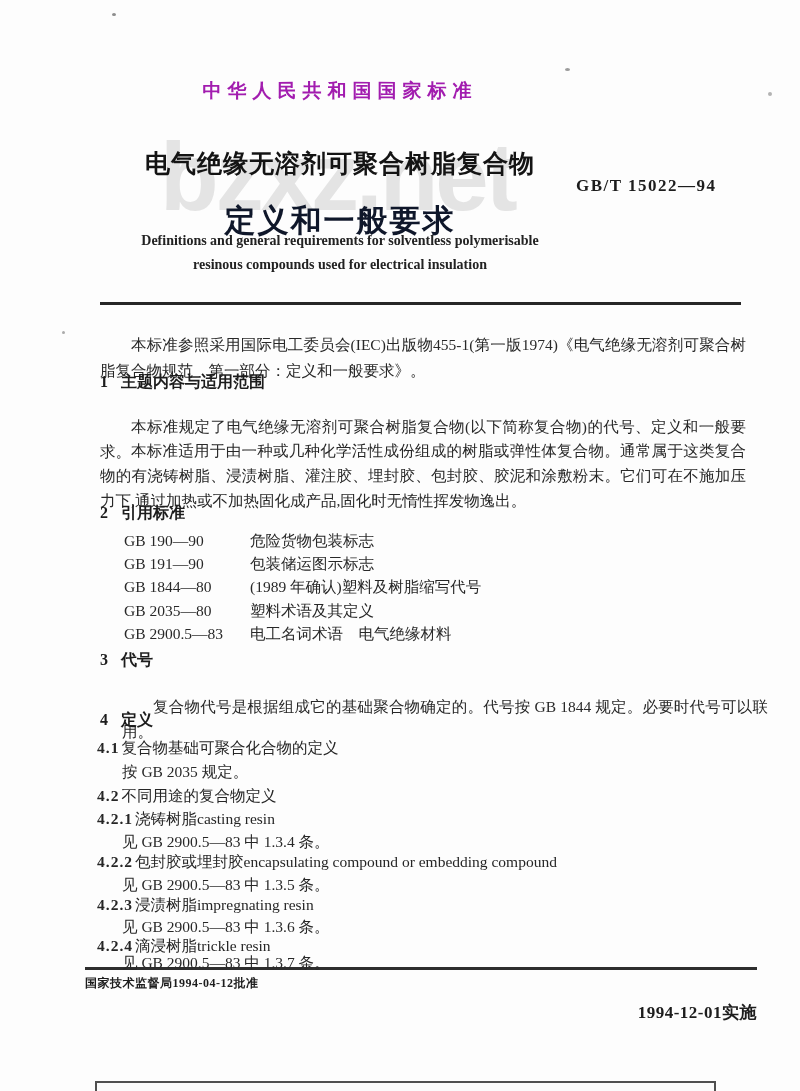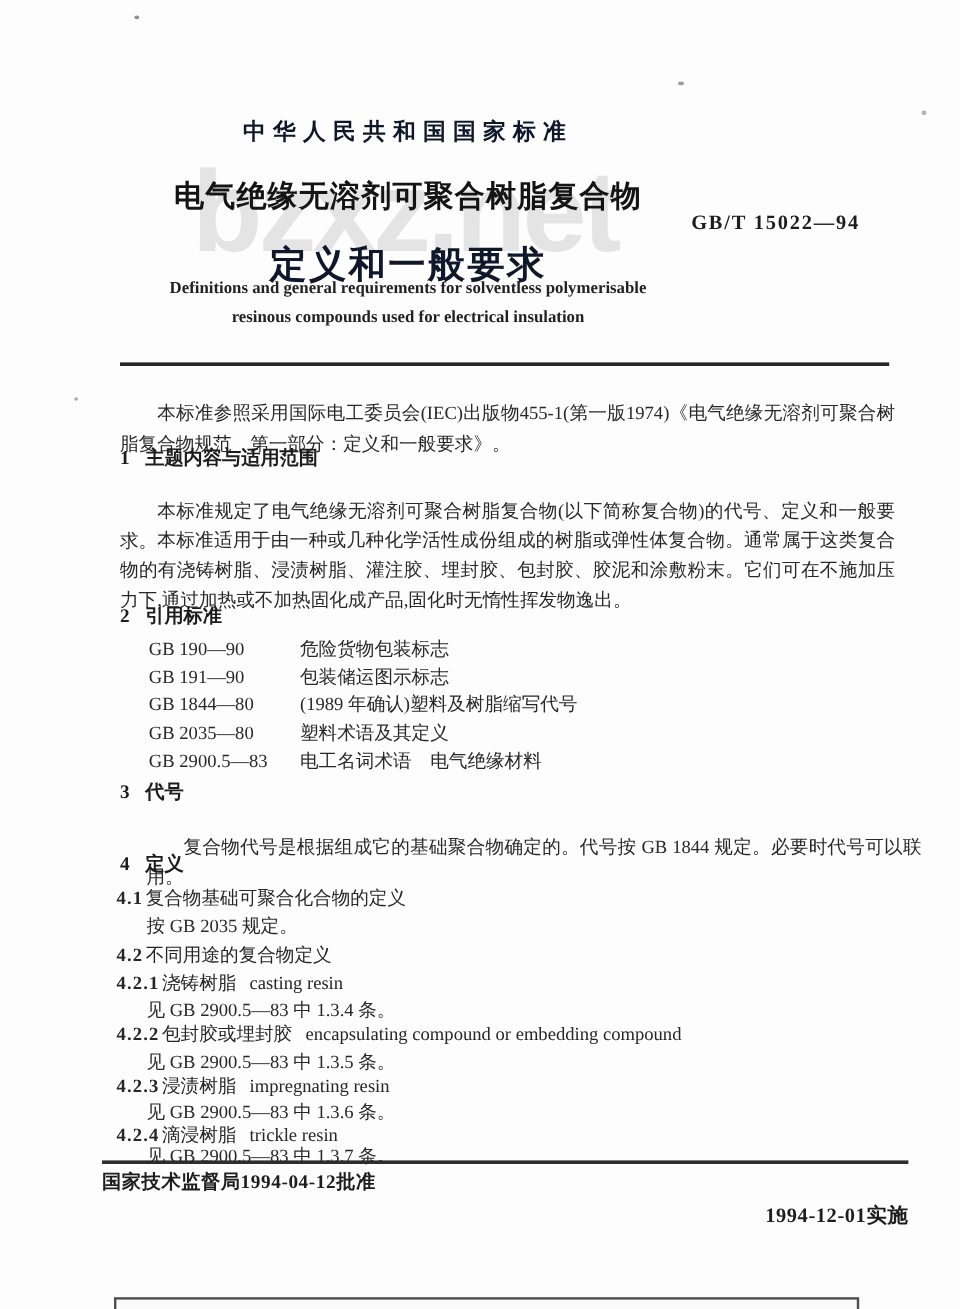"中华人民共和国国家标准" .std-label { color: #0f172a -> #a21caf; top: 97px -> 78px }
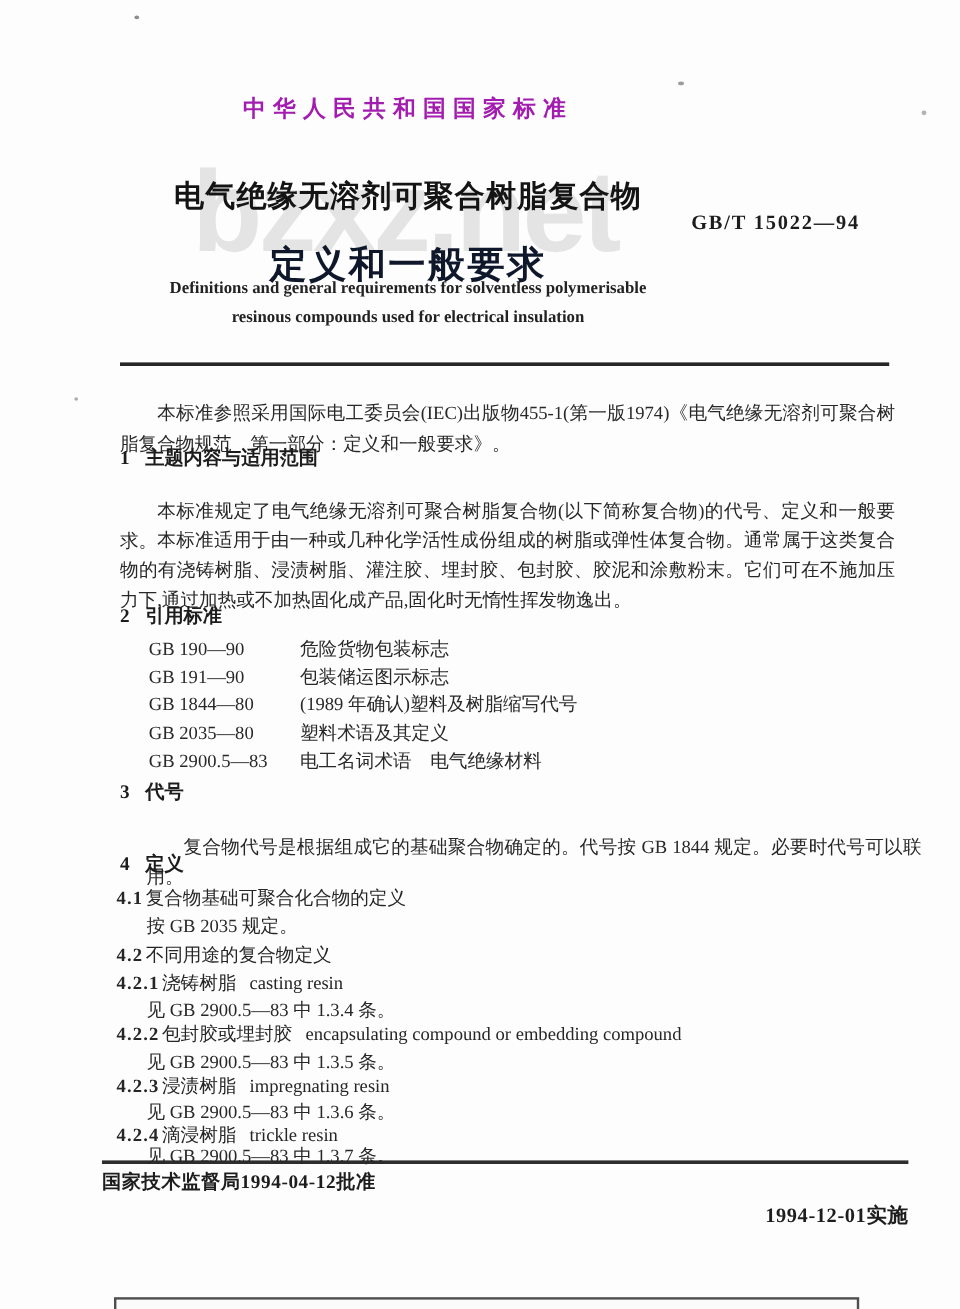"casting resin" .c-en { margin-left: 11px -> none }
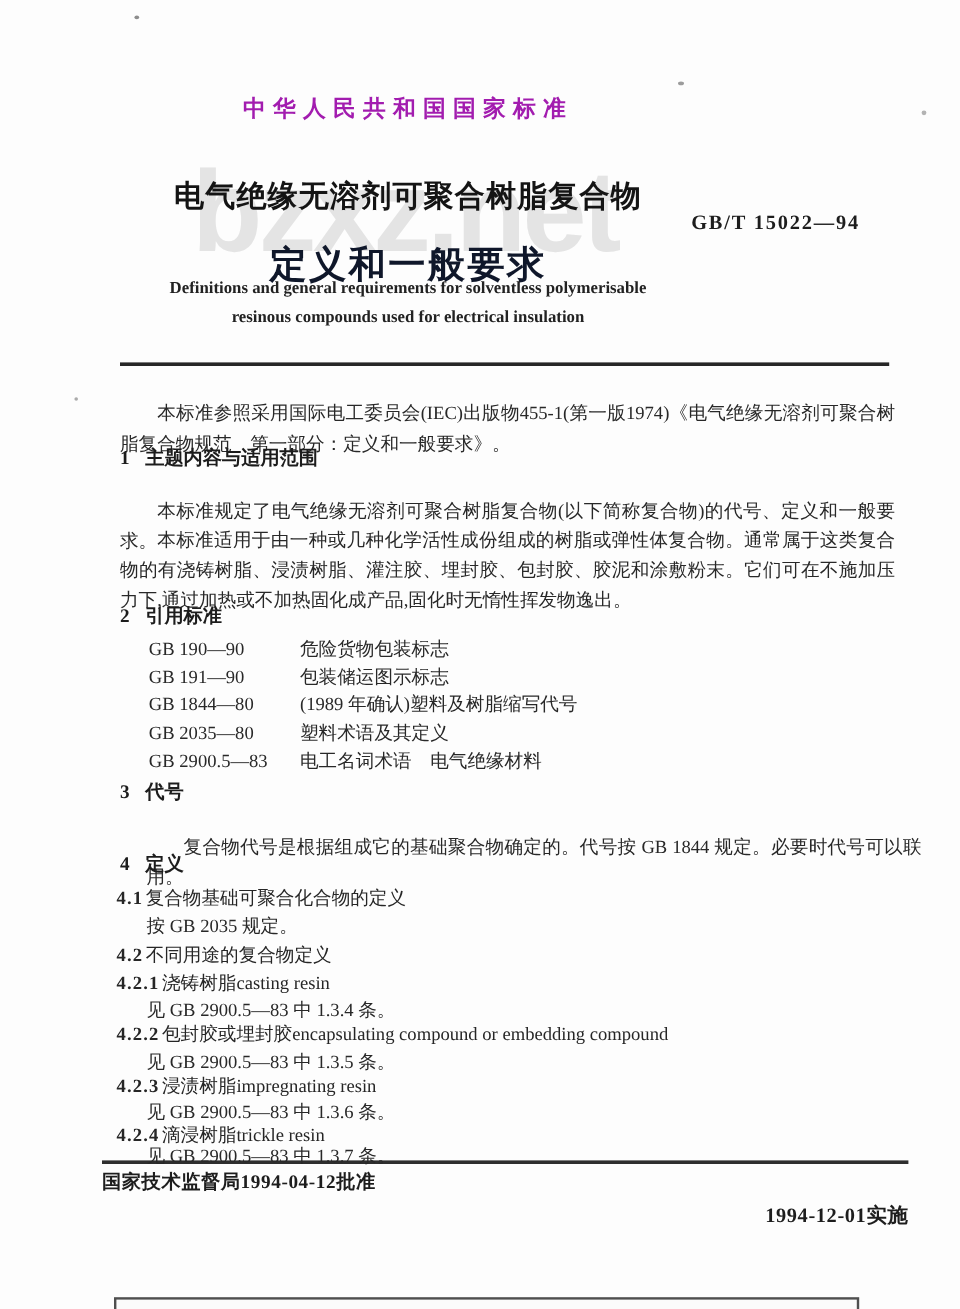"国家技术监督局1994-04-12批准" .footer-left { font-size: 16px -> 12px }
